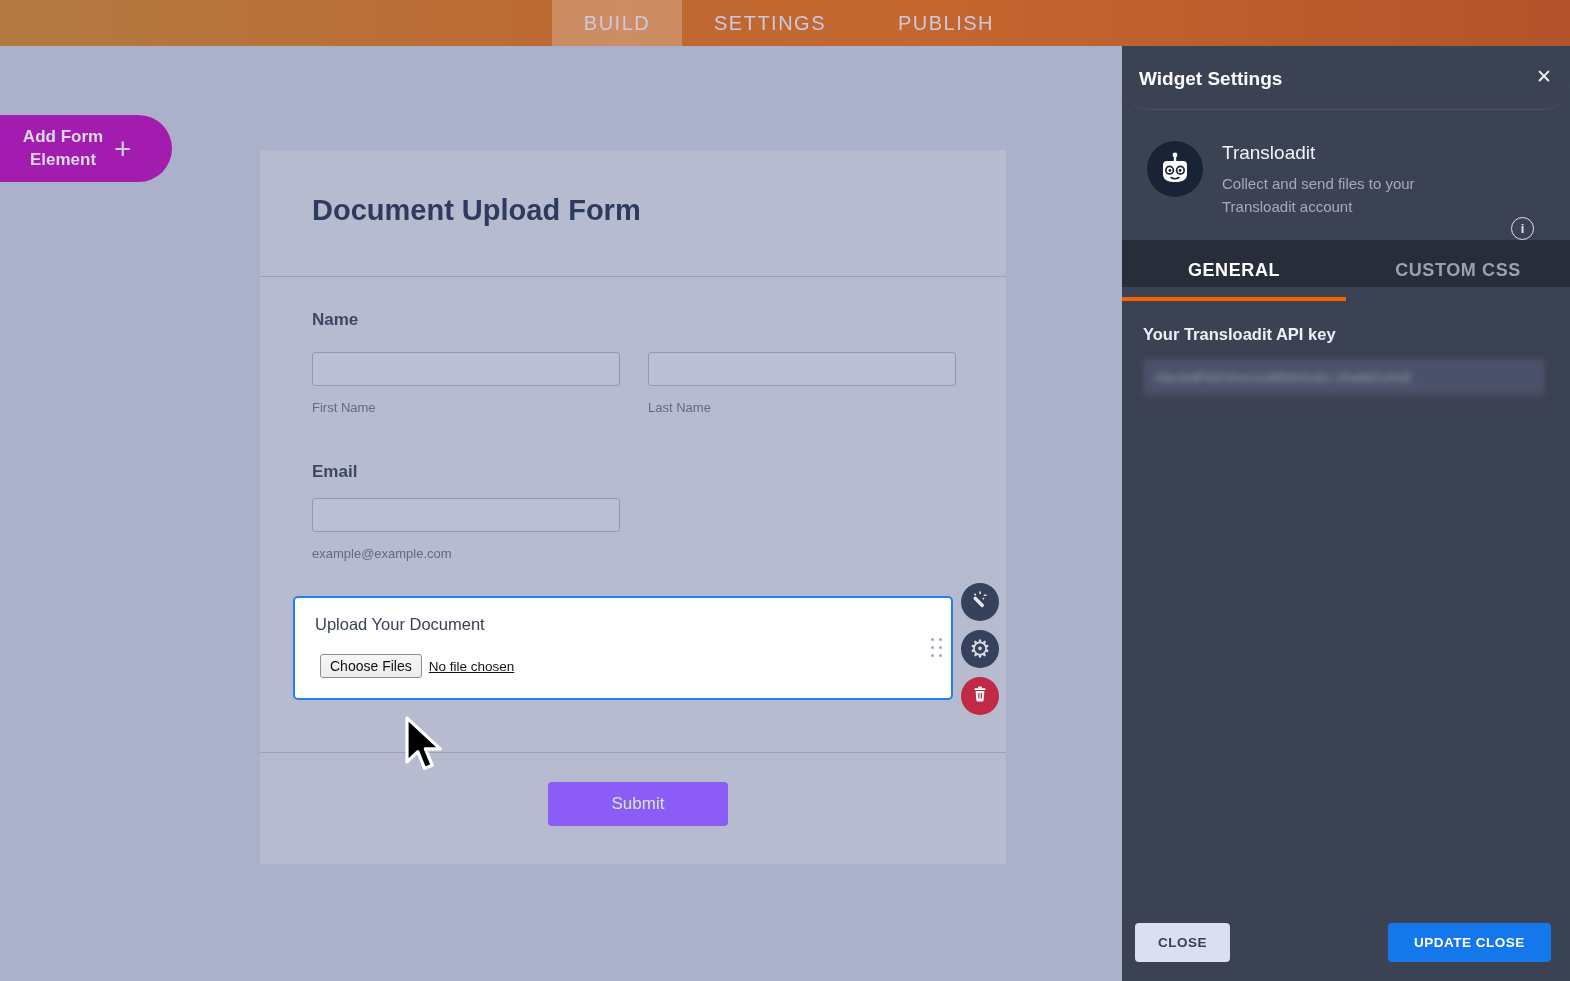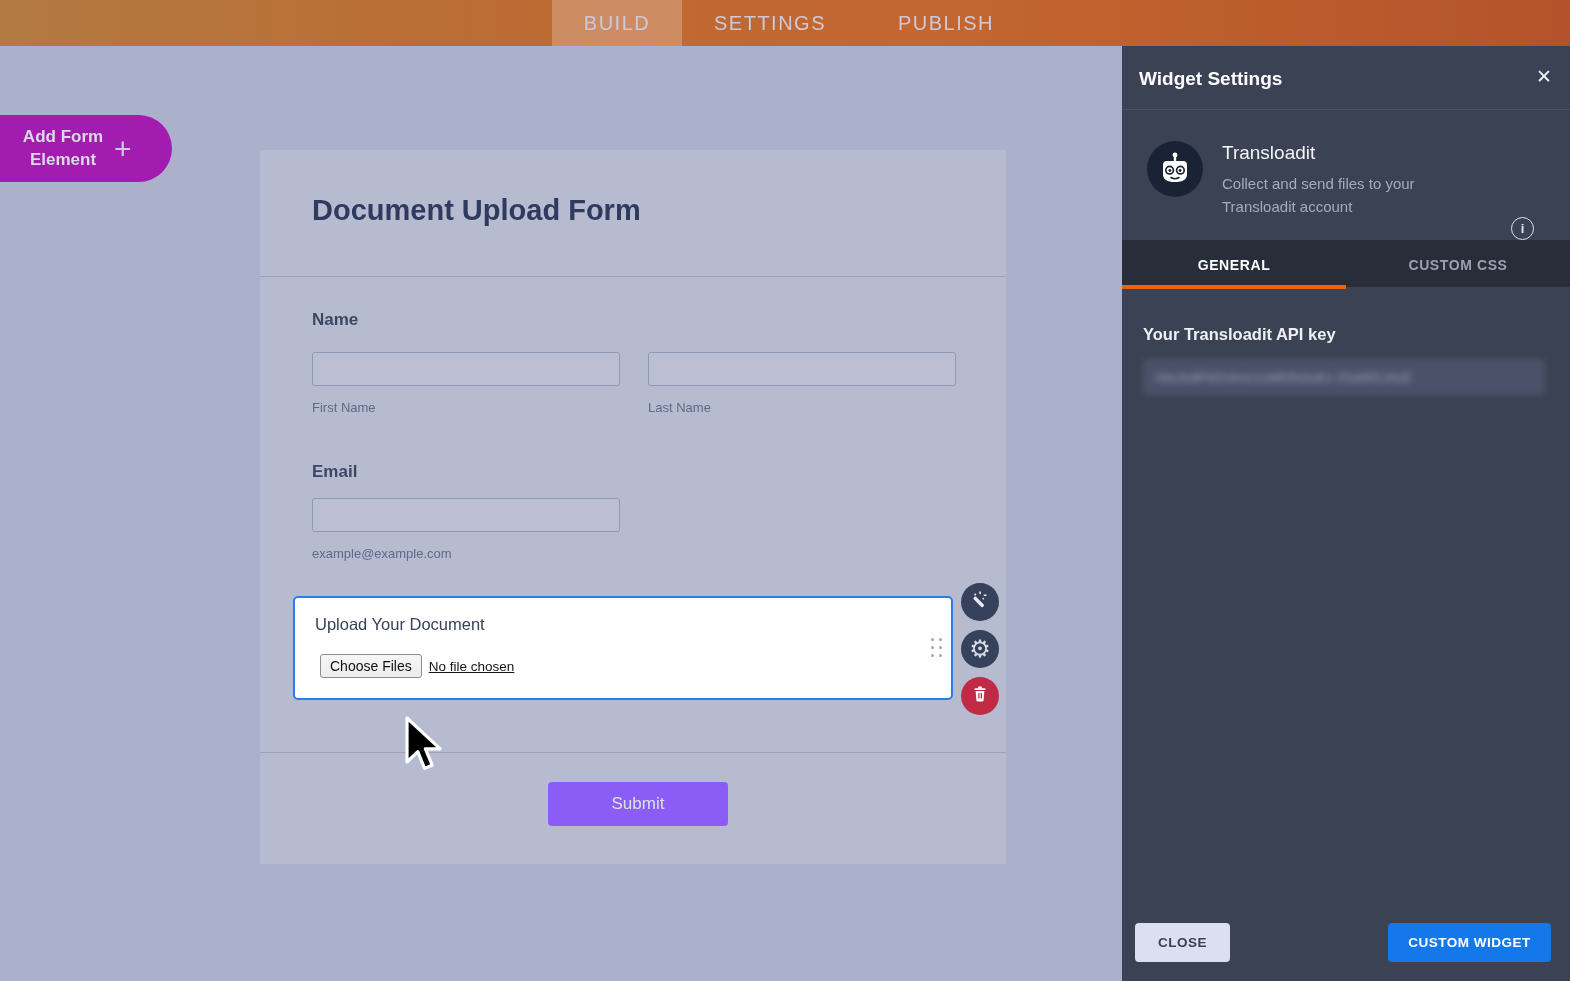"Widget Settings" .panel-head { border-radius: none -> 28px }
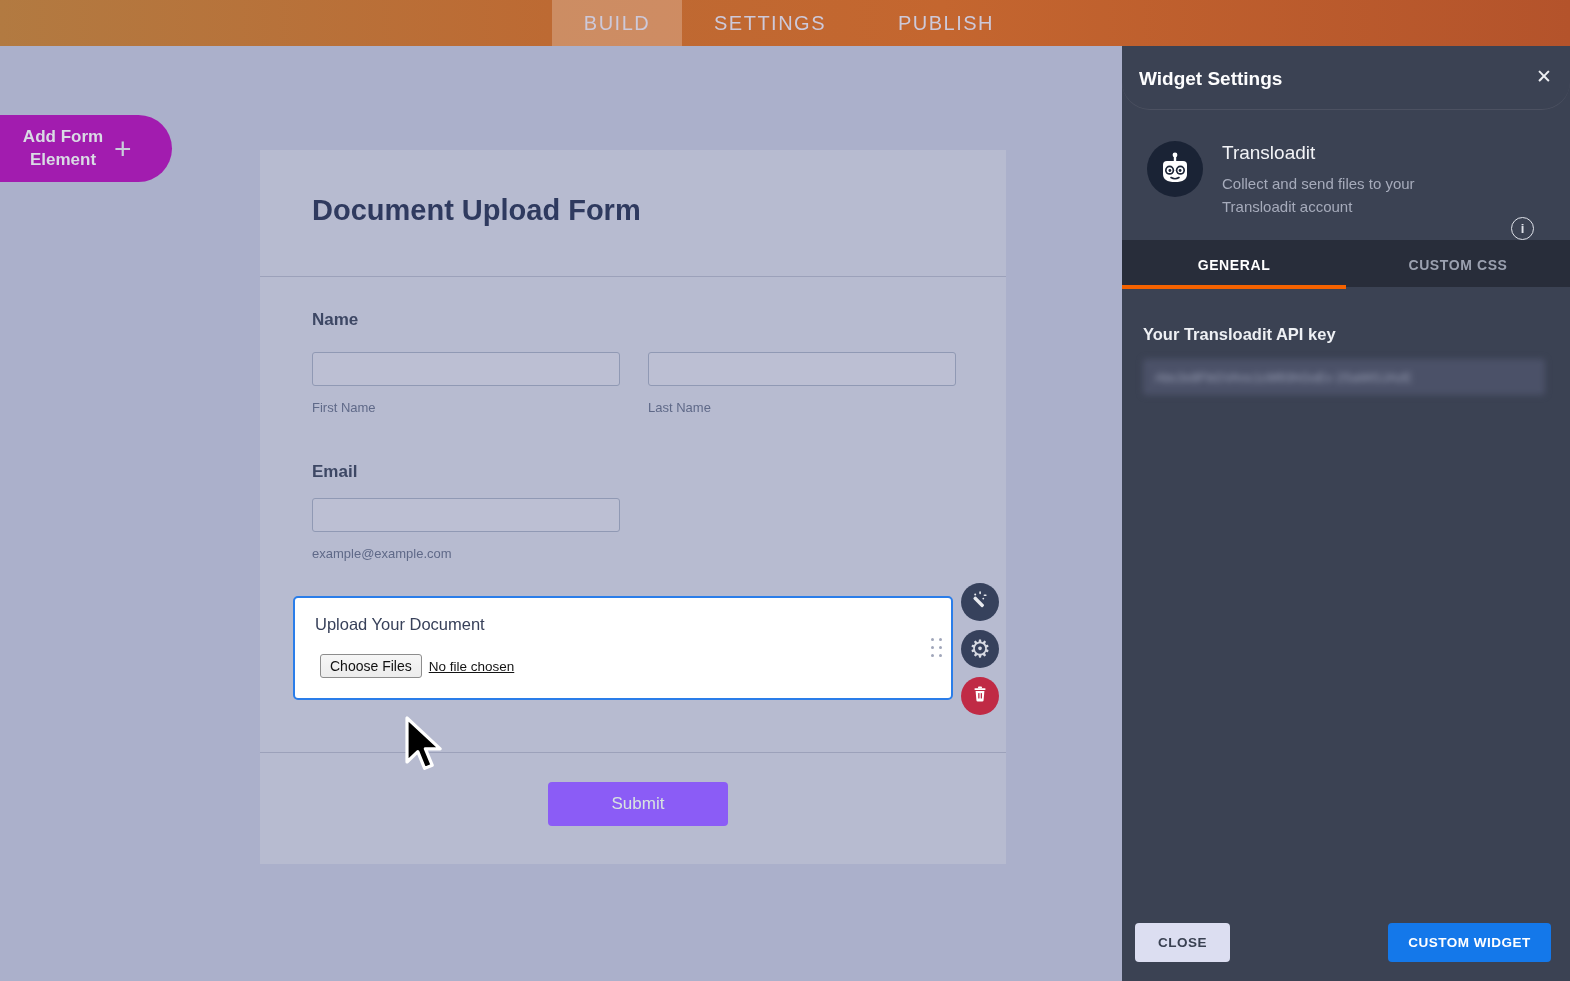"GENERAL" .panel-tab { font-size: 14px -> 18px; height: 49px -> 61px }
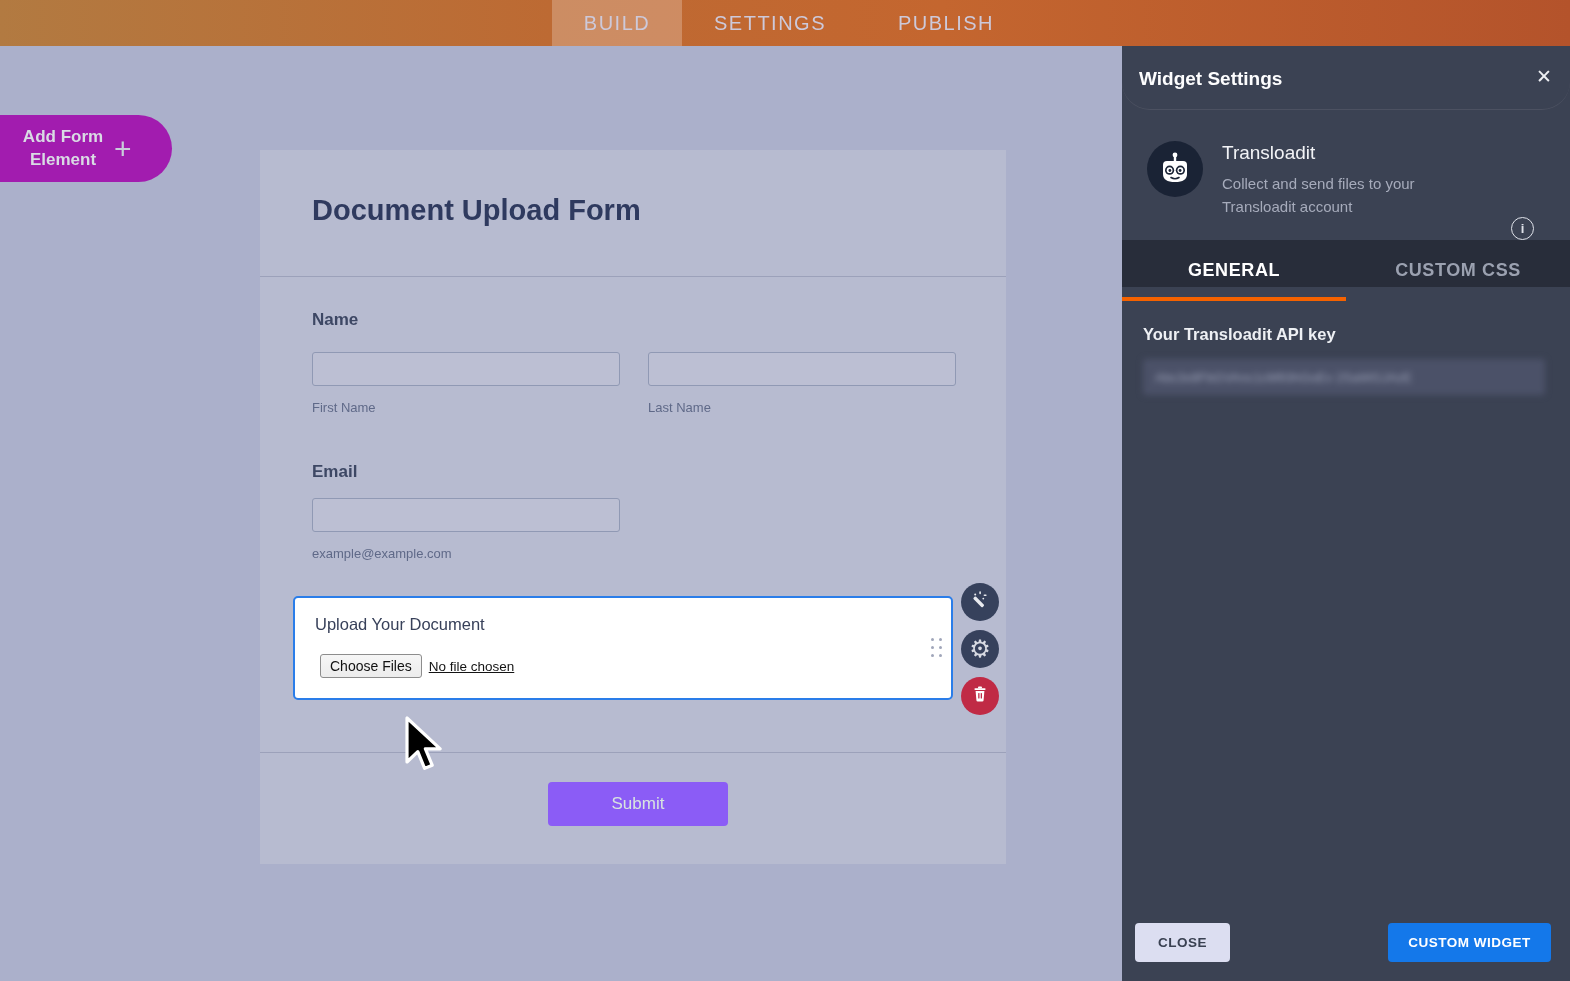"CUSTOM WIDGET" button.update-btn { text: CUSTOM WIDGET -> UPDATE CLOSE }
